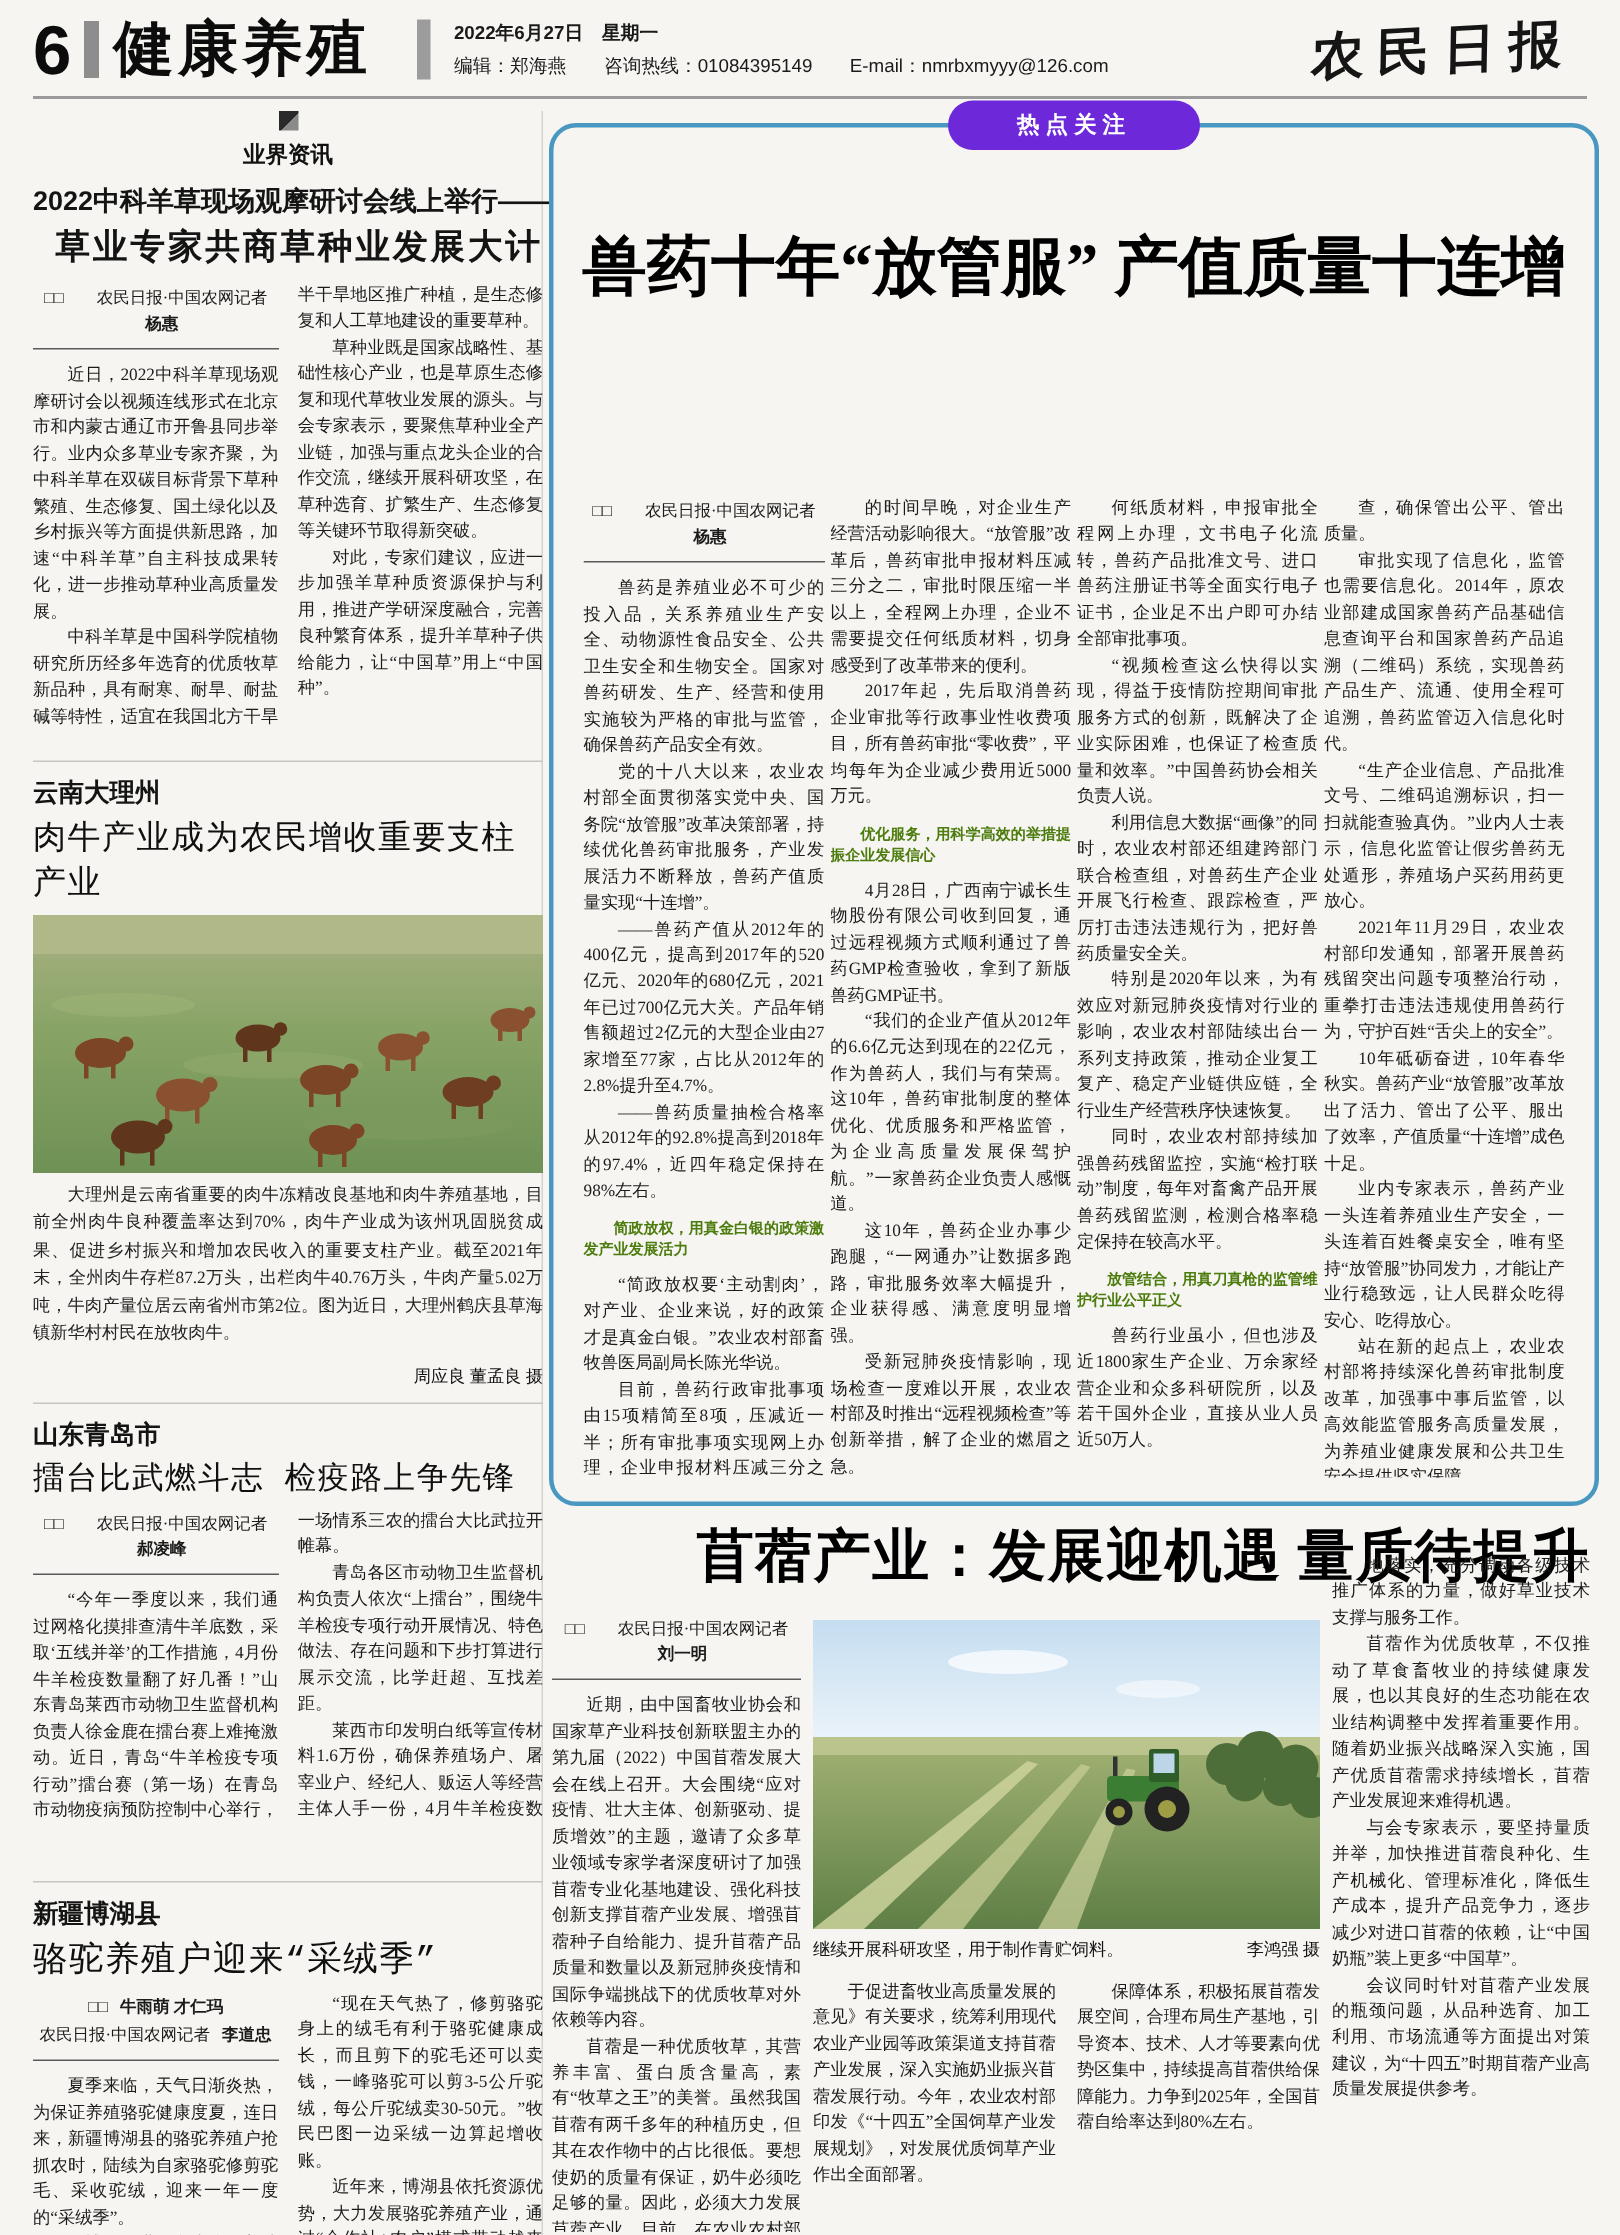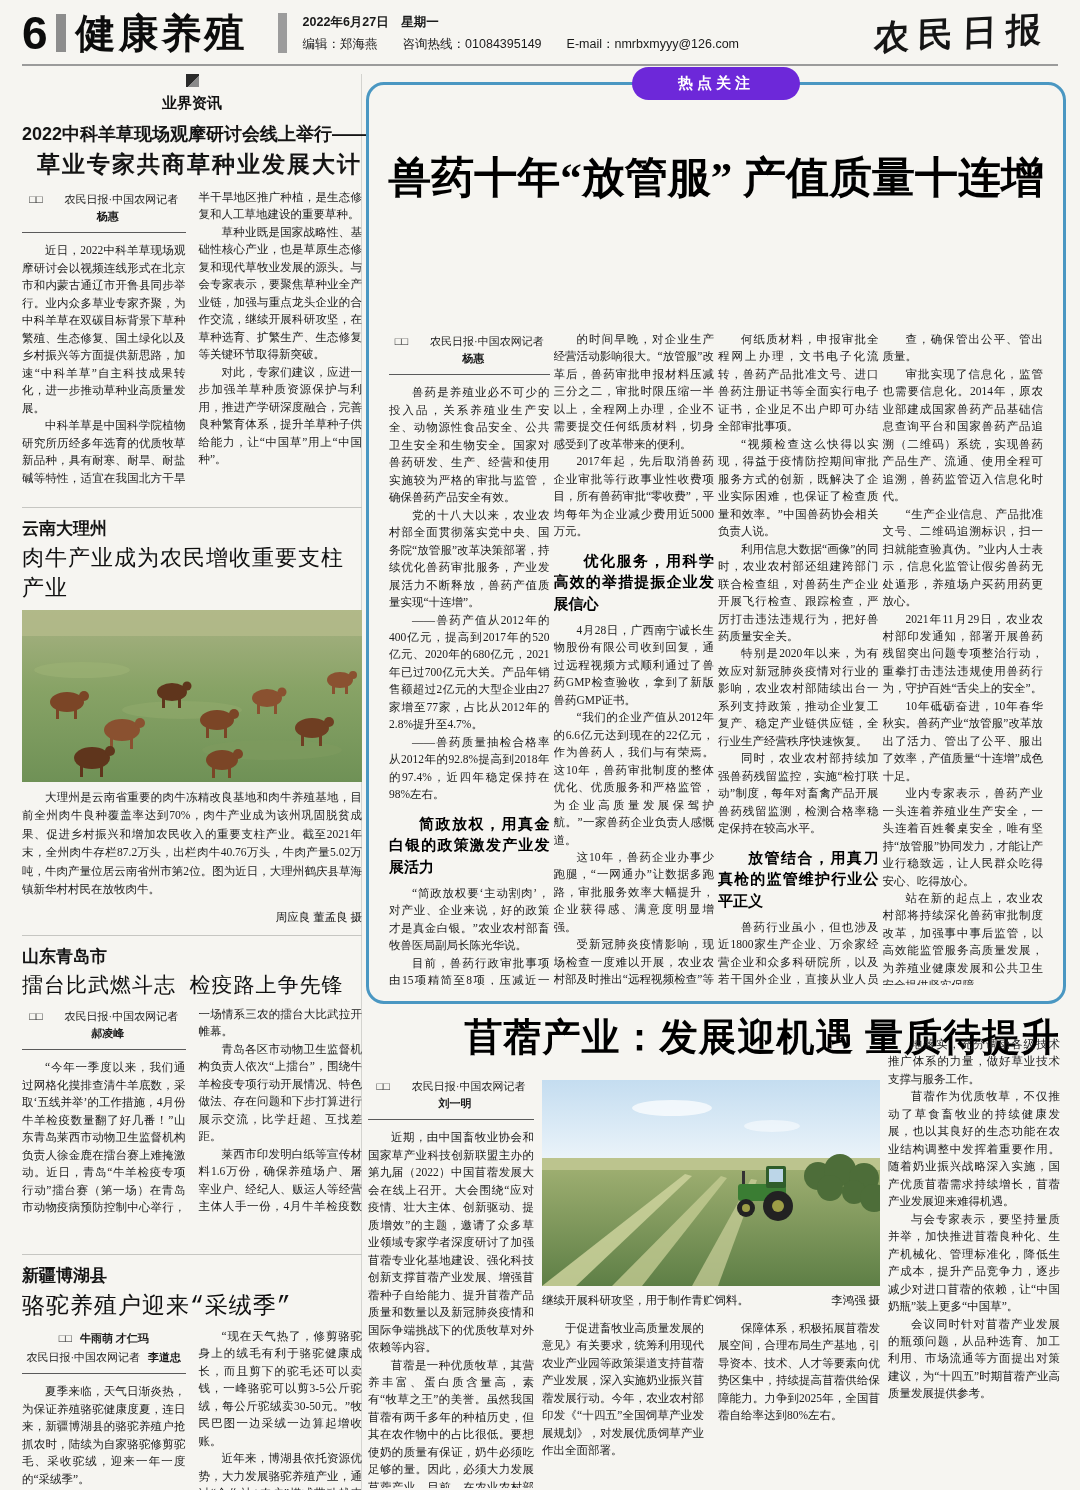"优化服务，用科学高效的举措提振企业发展信心" .blk-sub { color: #000000 -> #4d7c0f; font-size: 15px -> 10px }
